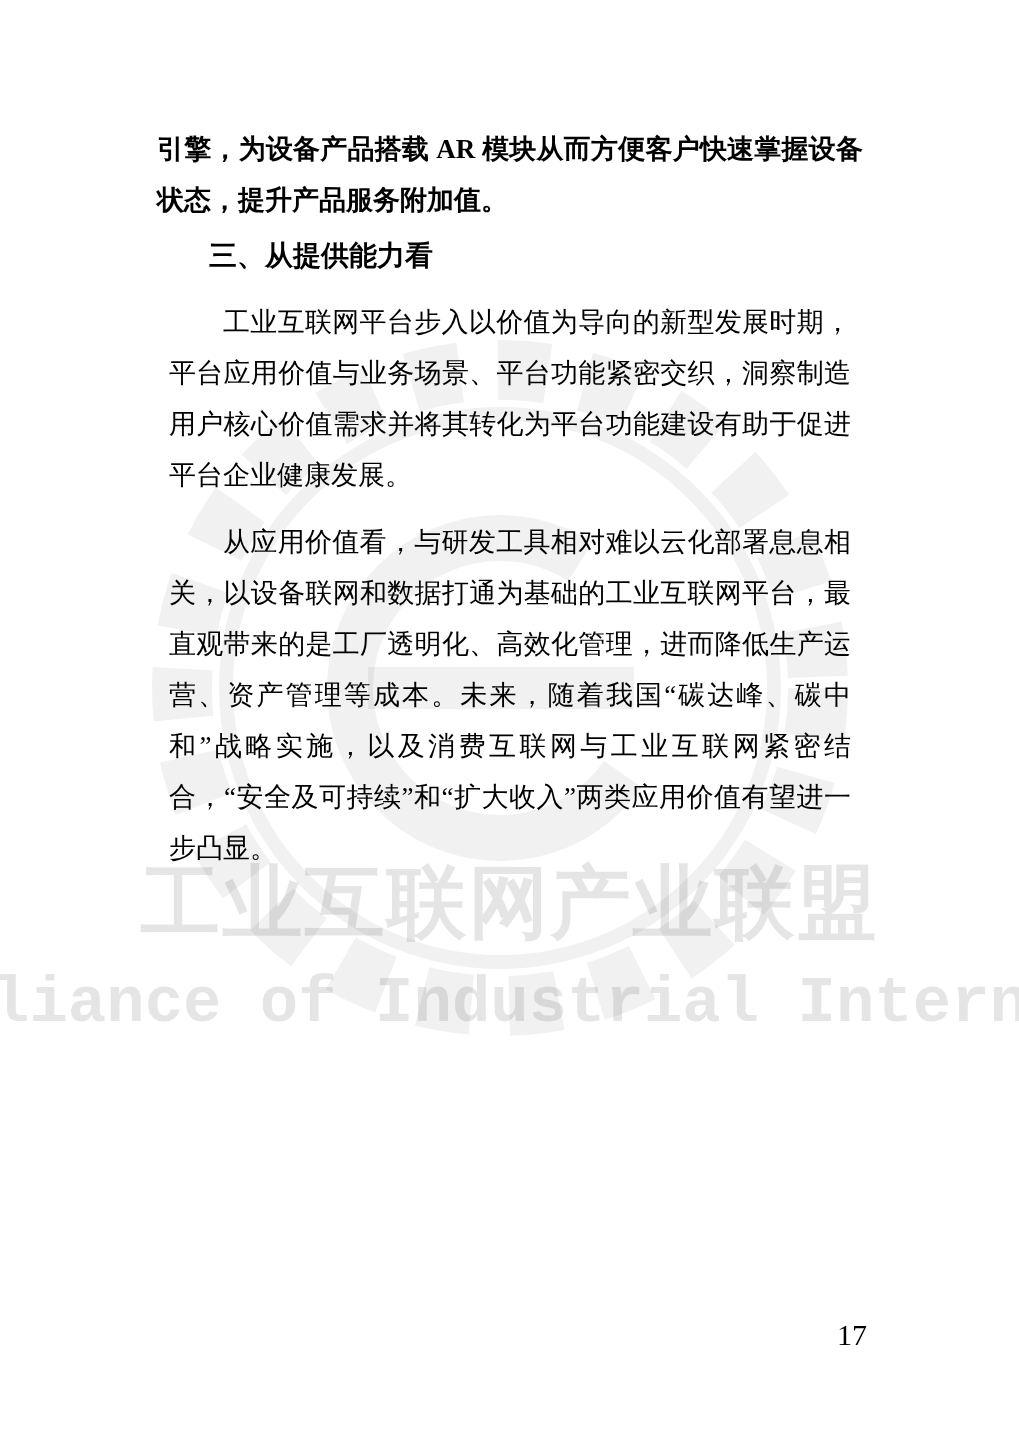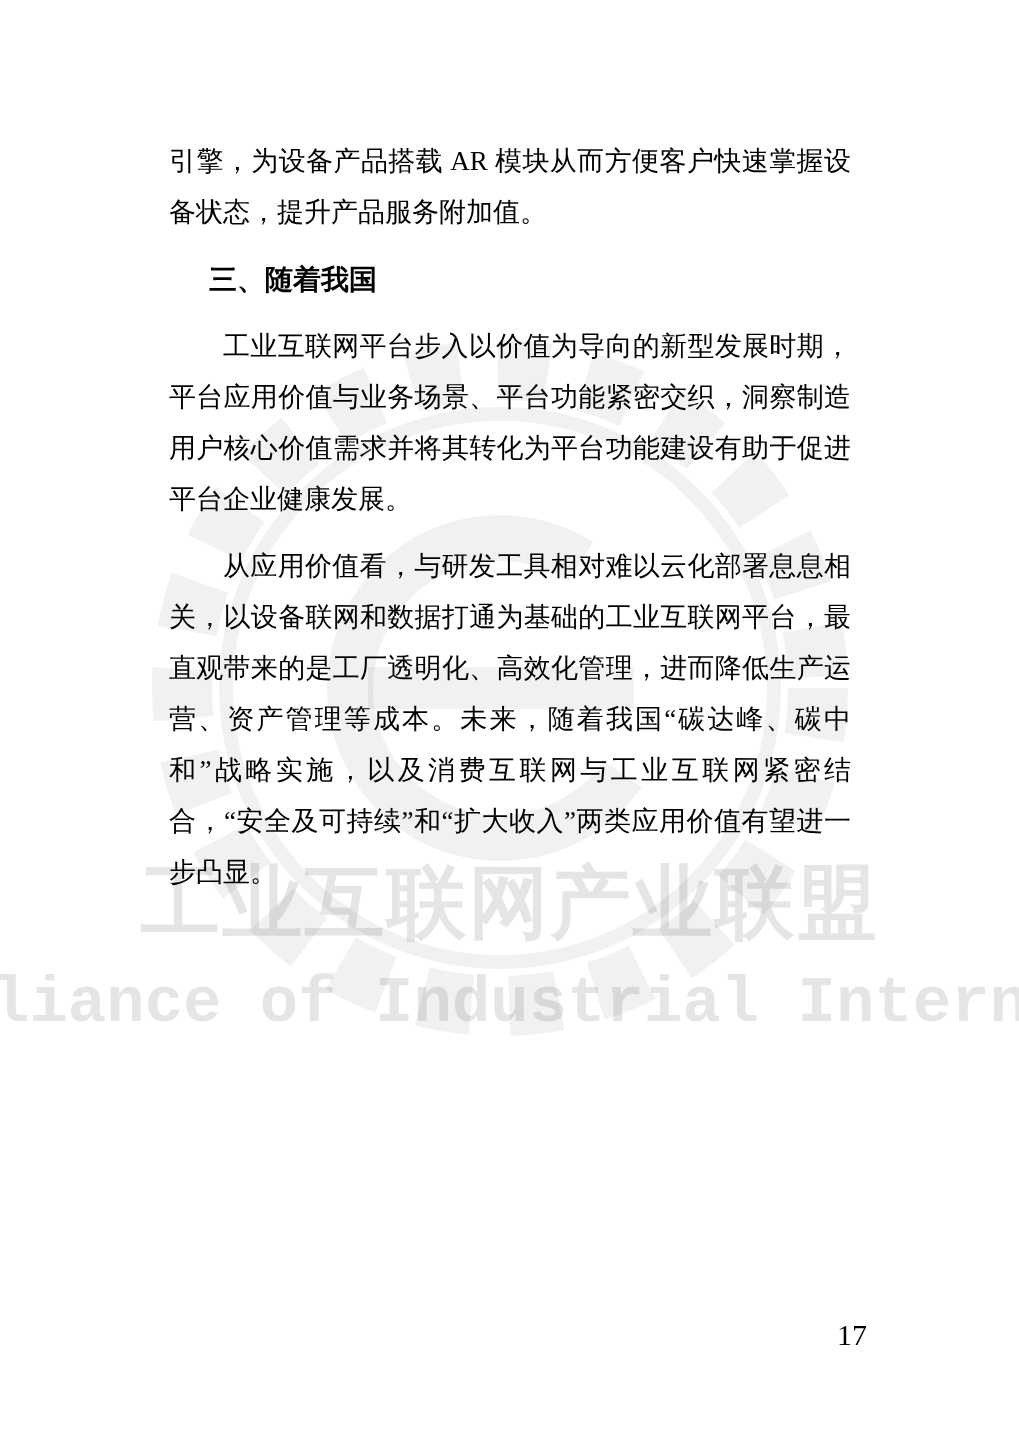"引擎，为设备产品搭载 AR" .para-cont { font-weight: none -> bold; margin: 16px -> 4px }
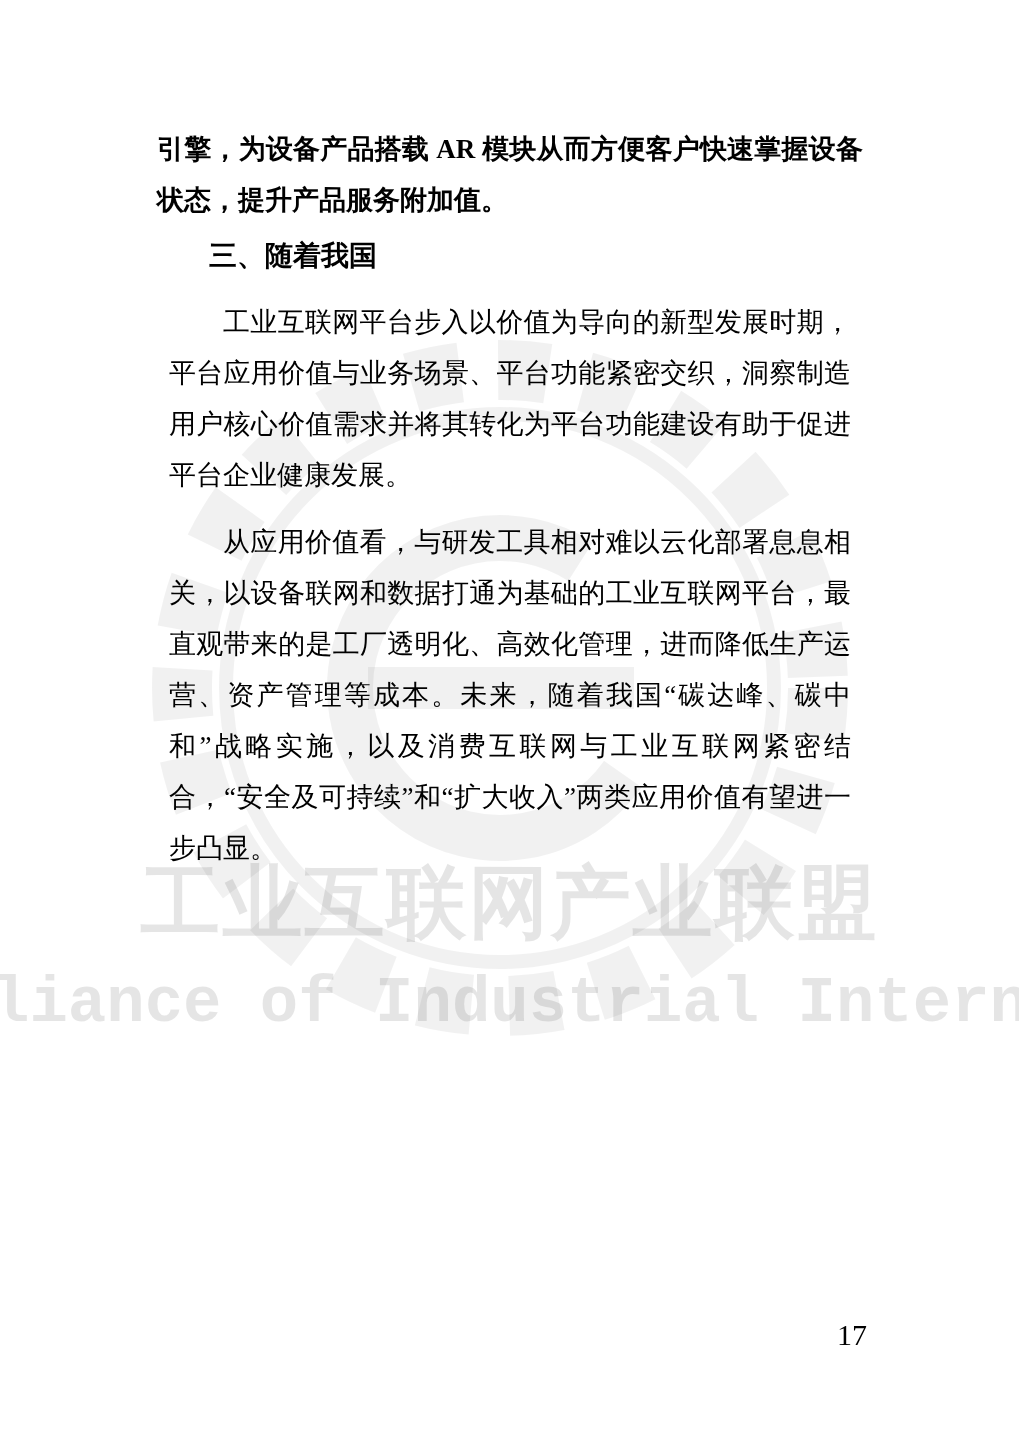"三、随着我国" h2.section-heading { text: 随着我国 -> 从提供能力看 }
